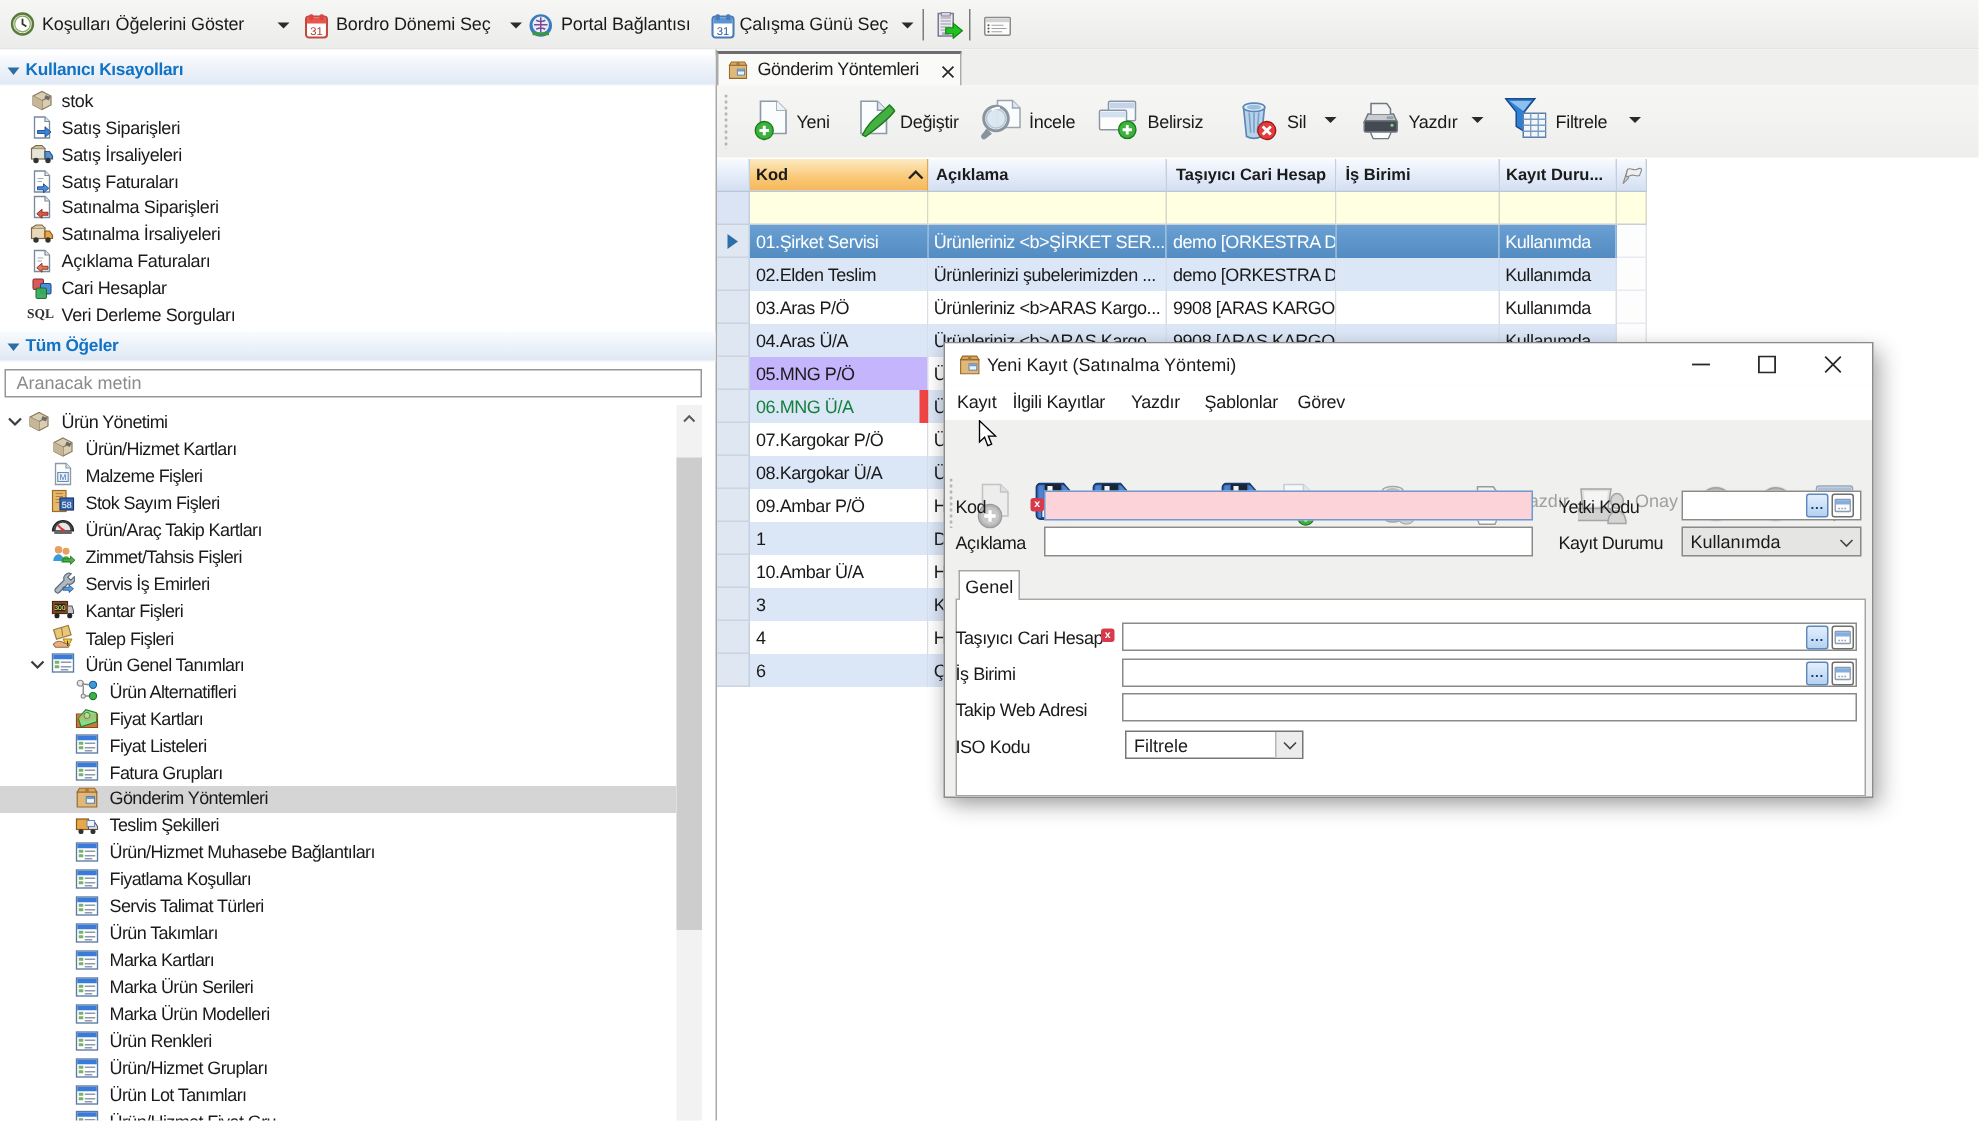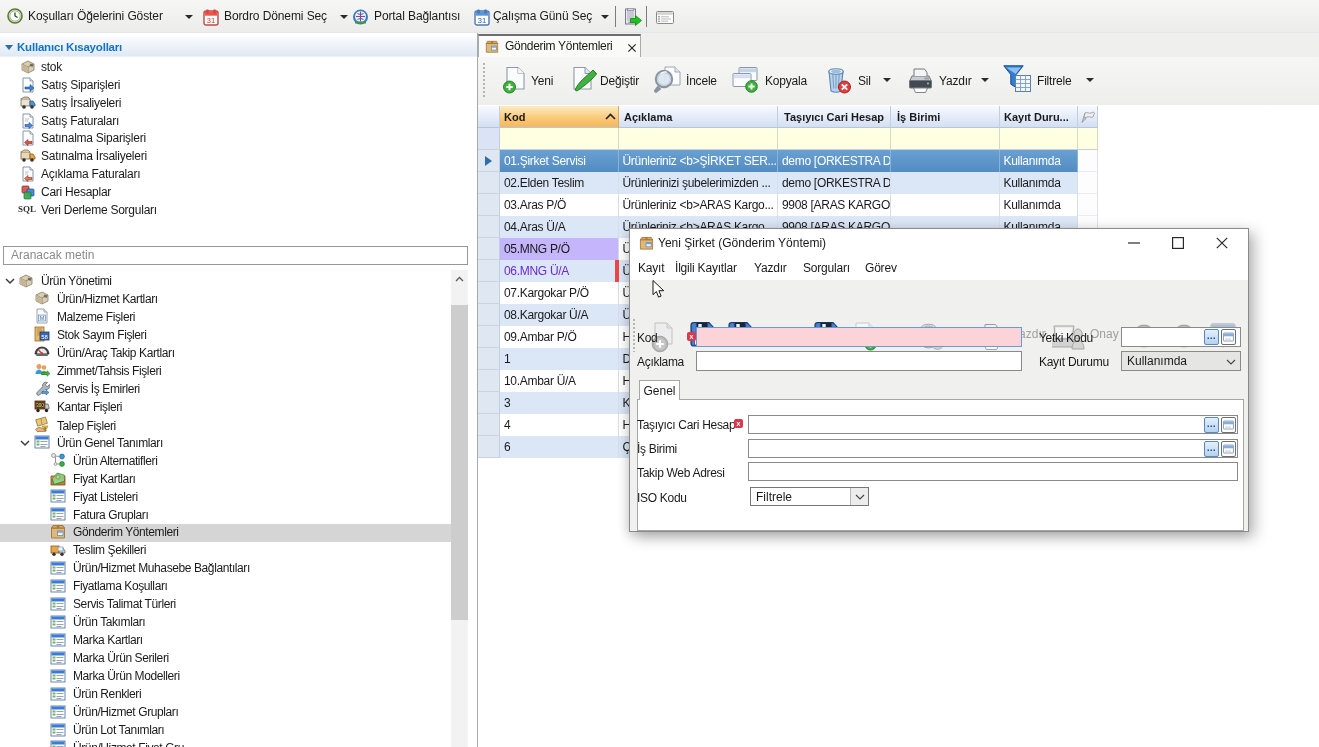"Kopyala" div.rtbtxt { text: Kopyala -> Belirsiz }
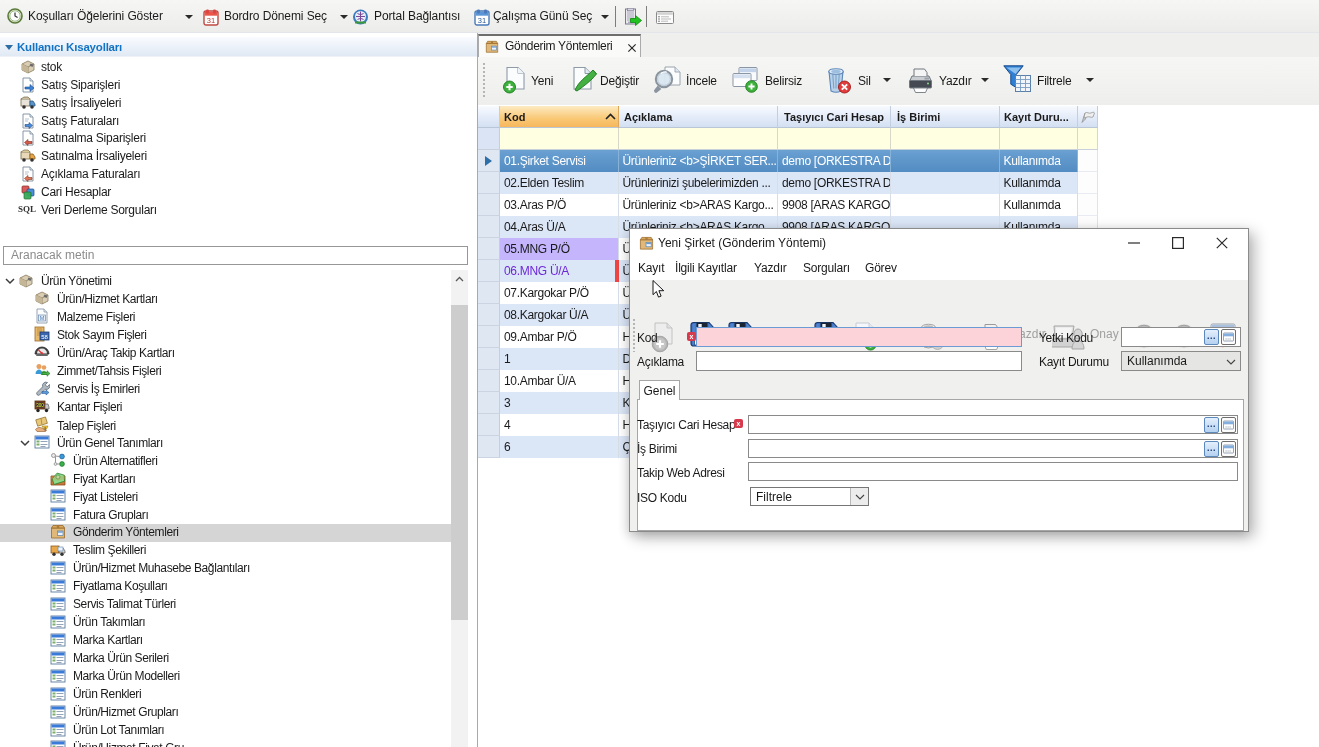"Tüm Öğeler" div.sechdr { html: none -> <div> <div></div> <span>Tüm Öğeler</span> </div> }
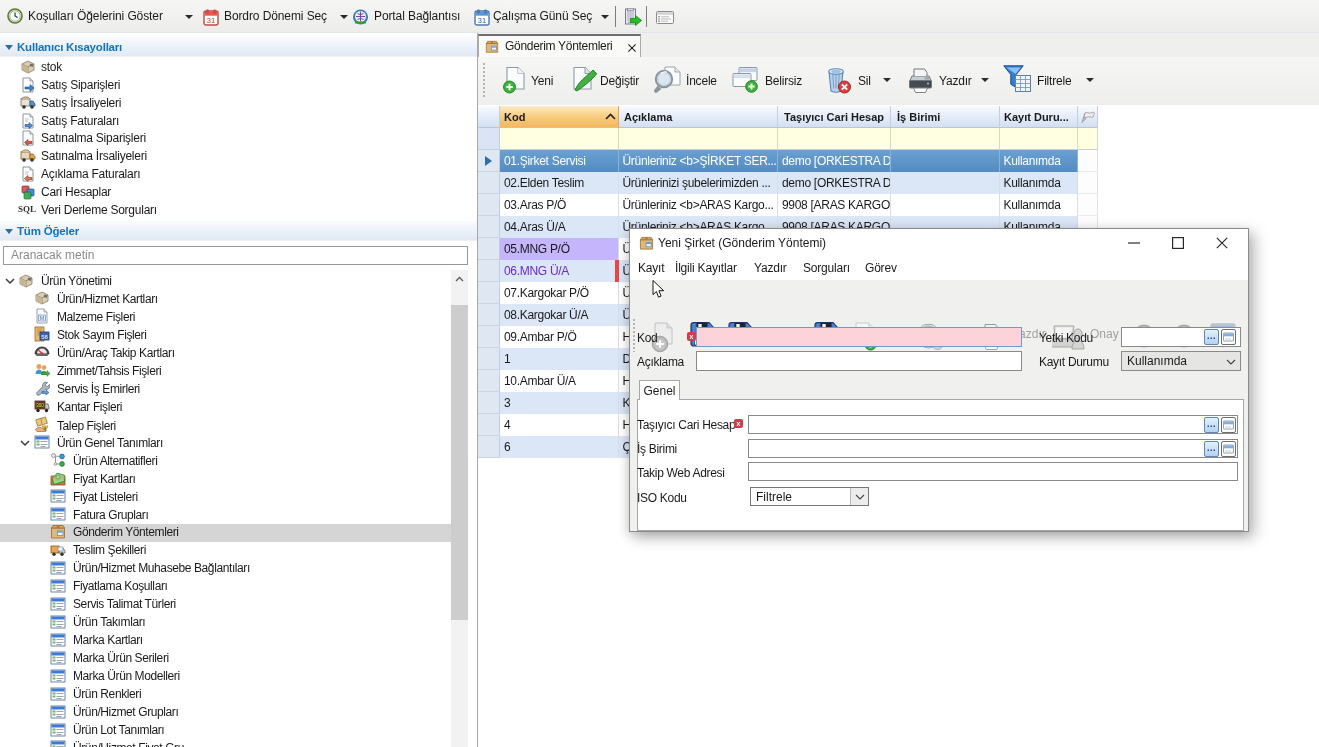"Yeni Şirket (Gönderim Yöntemi)" div.abs { text: Şirket (Gönderim -> Kayıt (Satınalma }
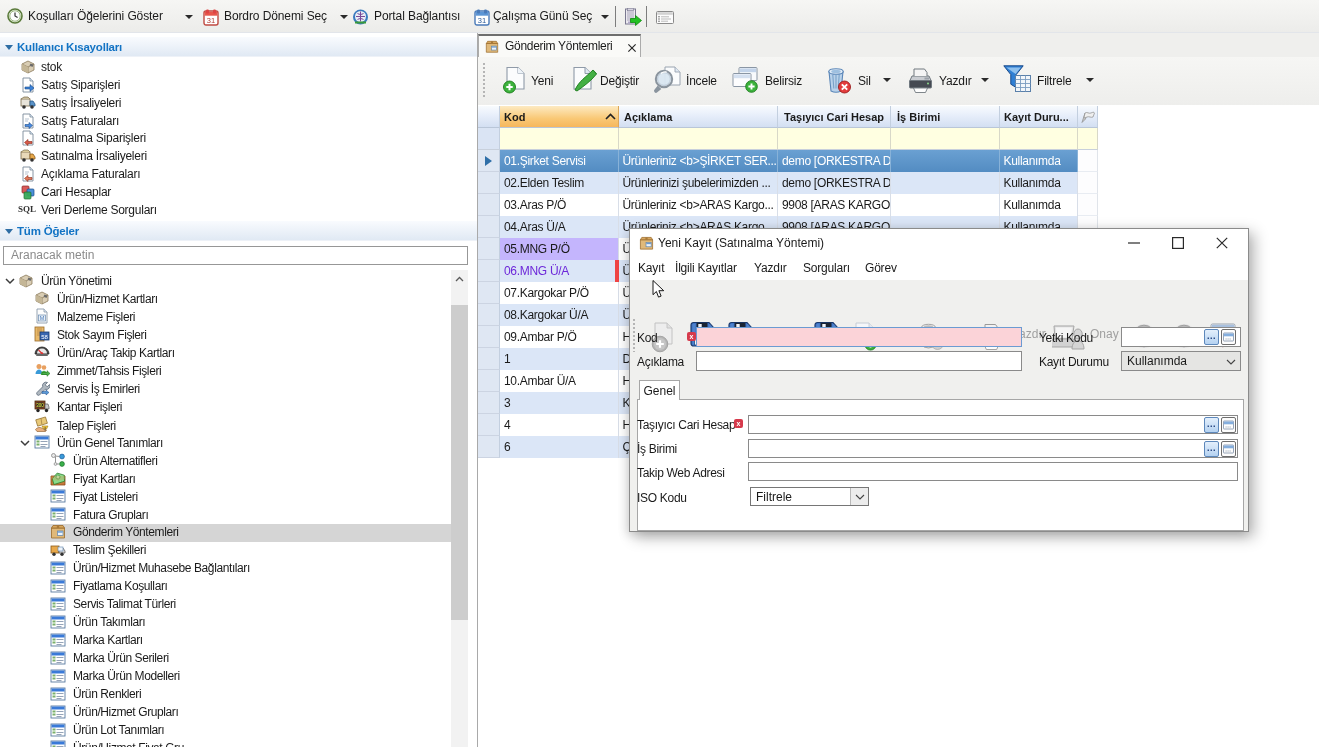"06.MNG Ü/A" div.rowc { border-right: 4px solid #ef4444 -> 6px solid #ef4444; color: #6d28d9 -> #15803d }
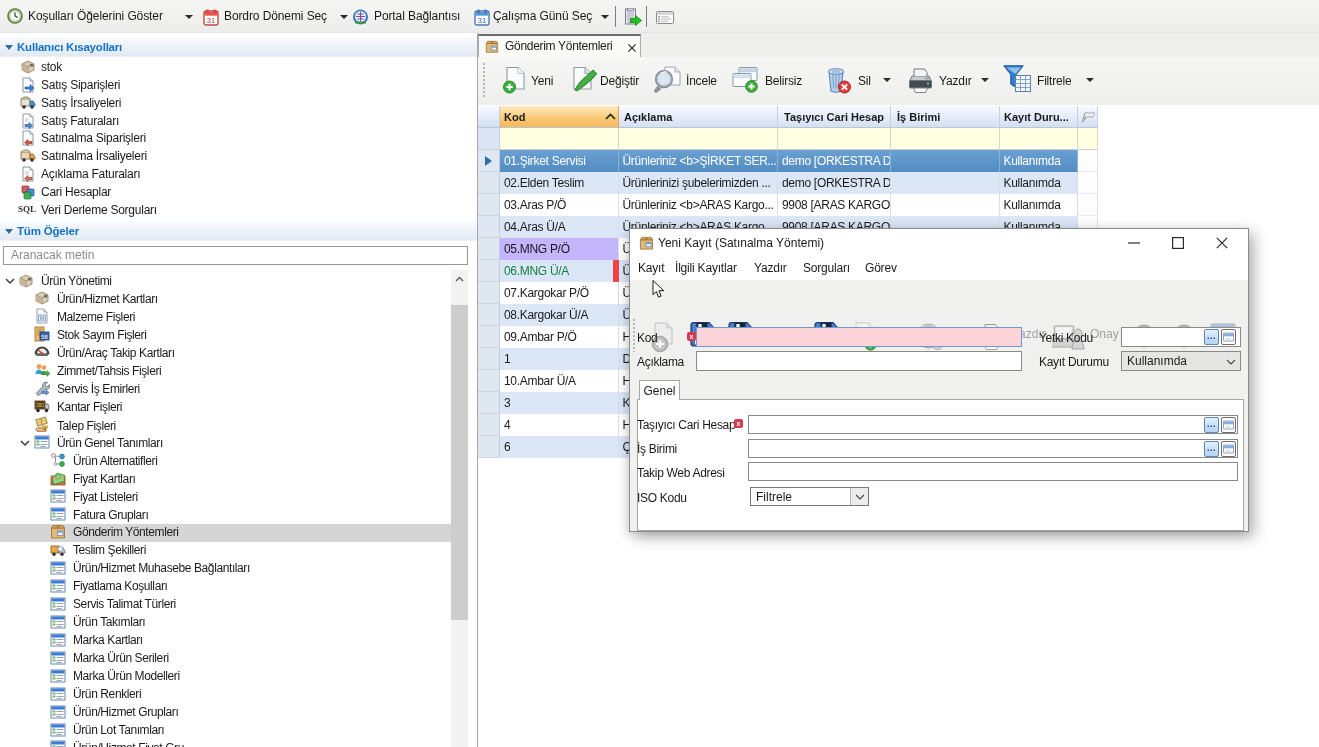"Sorguları" span { text: Sorguları -> Şablonlar }
